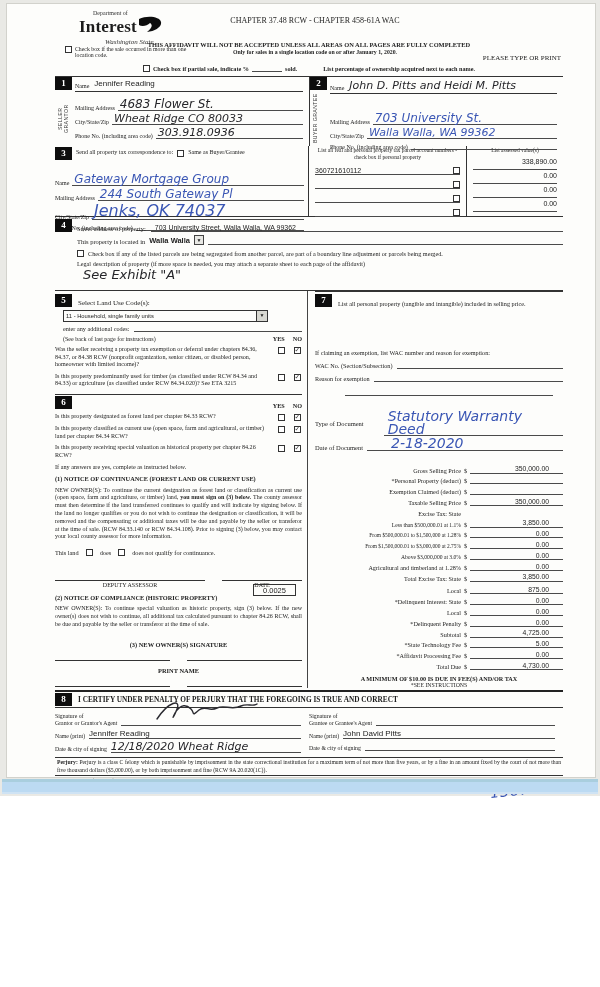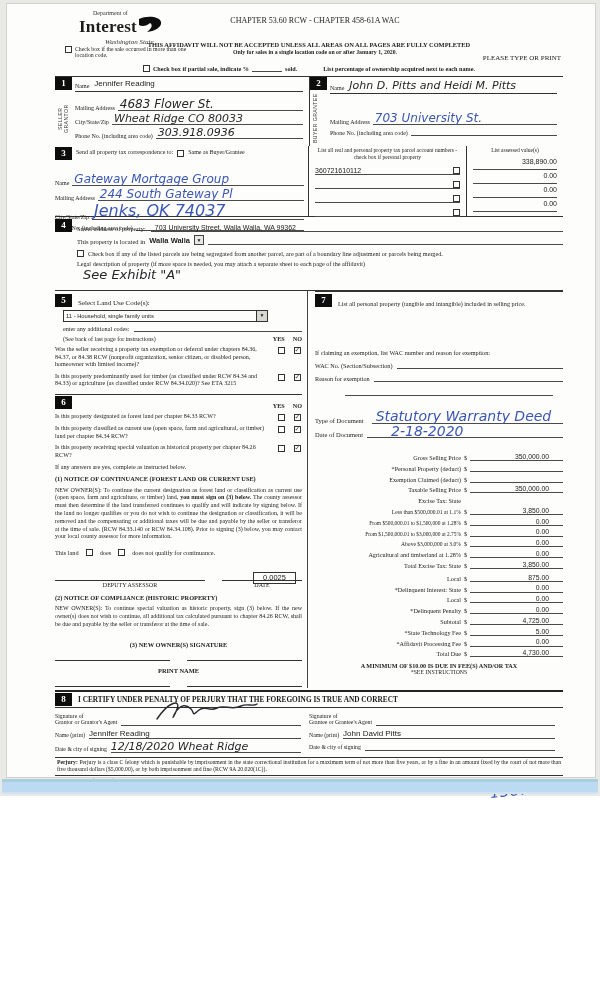"CHAPTER 53.60 RCW - CHAPTER" div { text: 53.60 -> 37.48 }
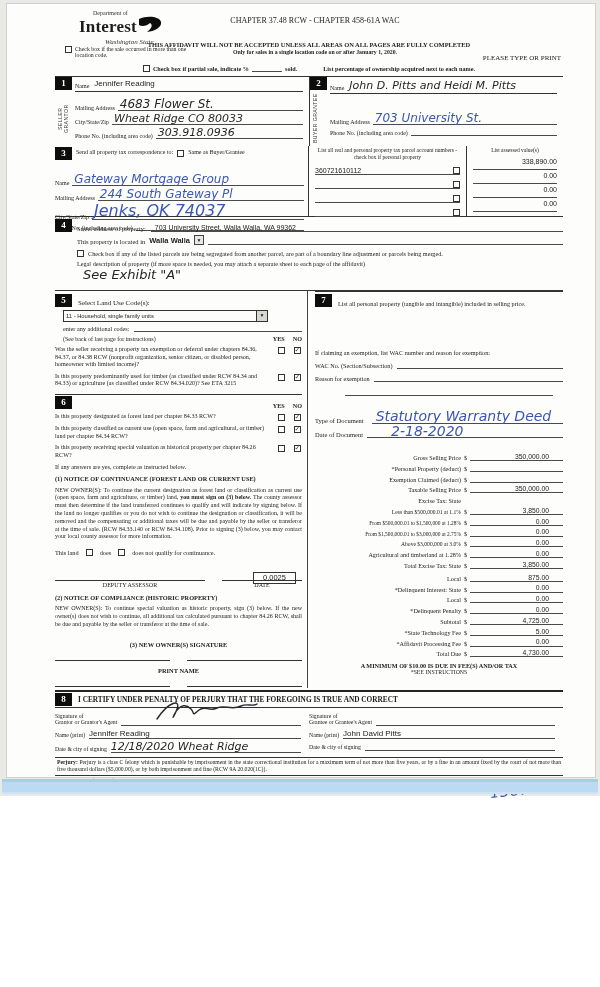"Walla Walla, WA 99362" div.frow { html: none -> <div> <span>City/State/Zip</span> <span>Walla Walla, WA 99362</span> </div> }
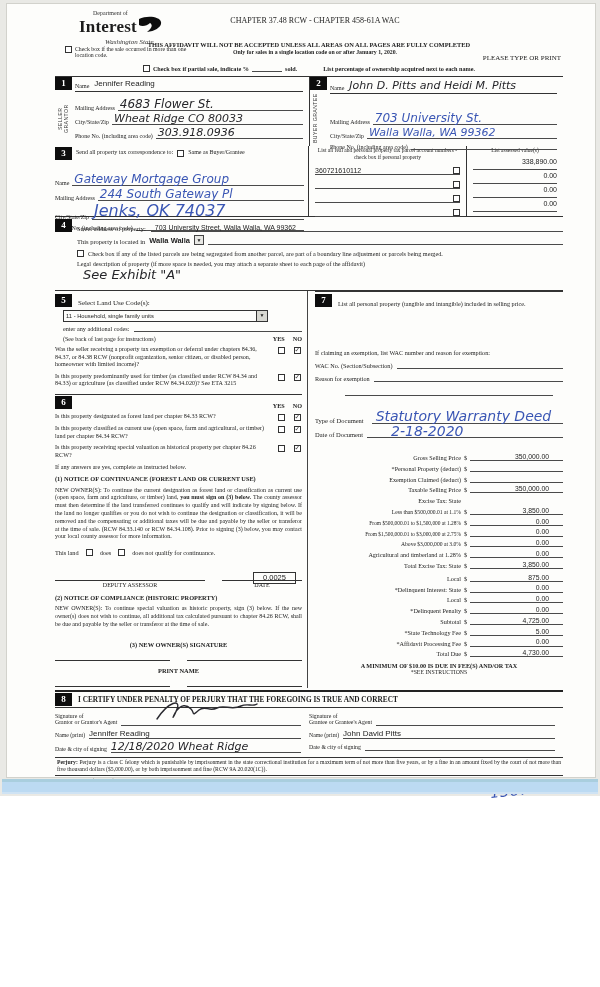"Statutory Warranty Deed" div.row { align-items: none -> center; gap: 8px -> 20px }
